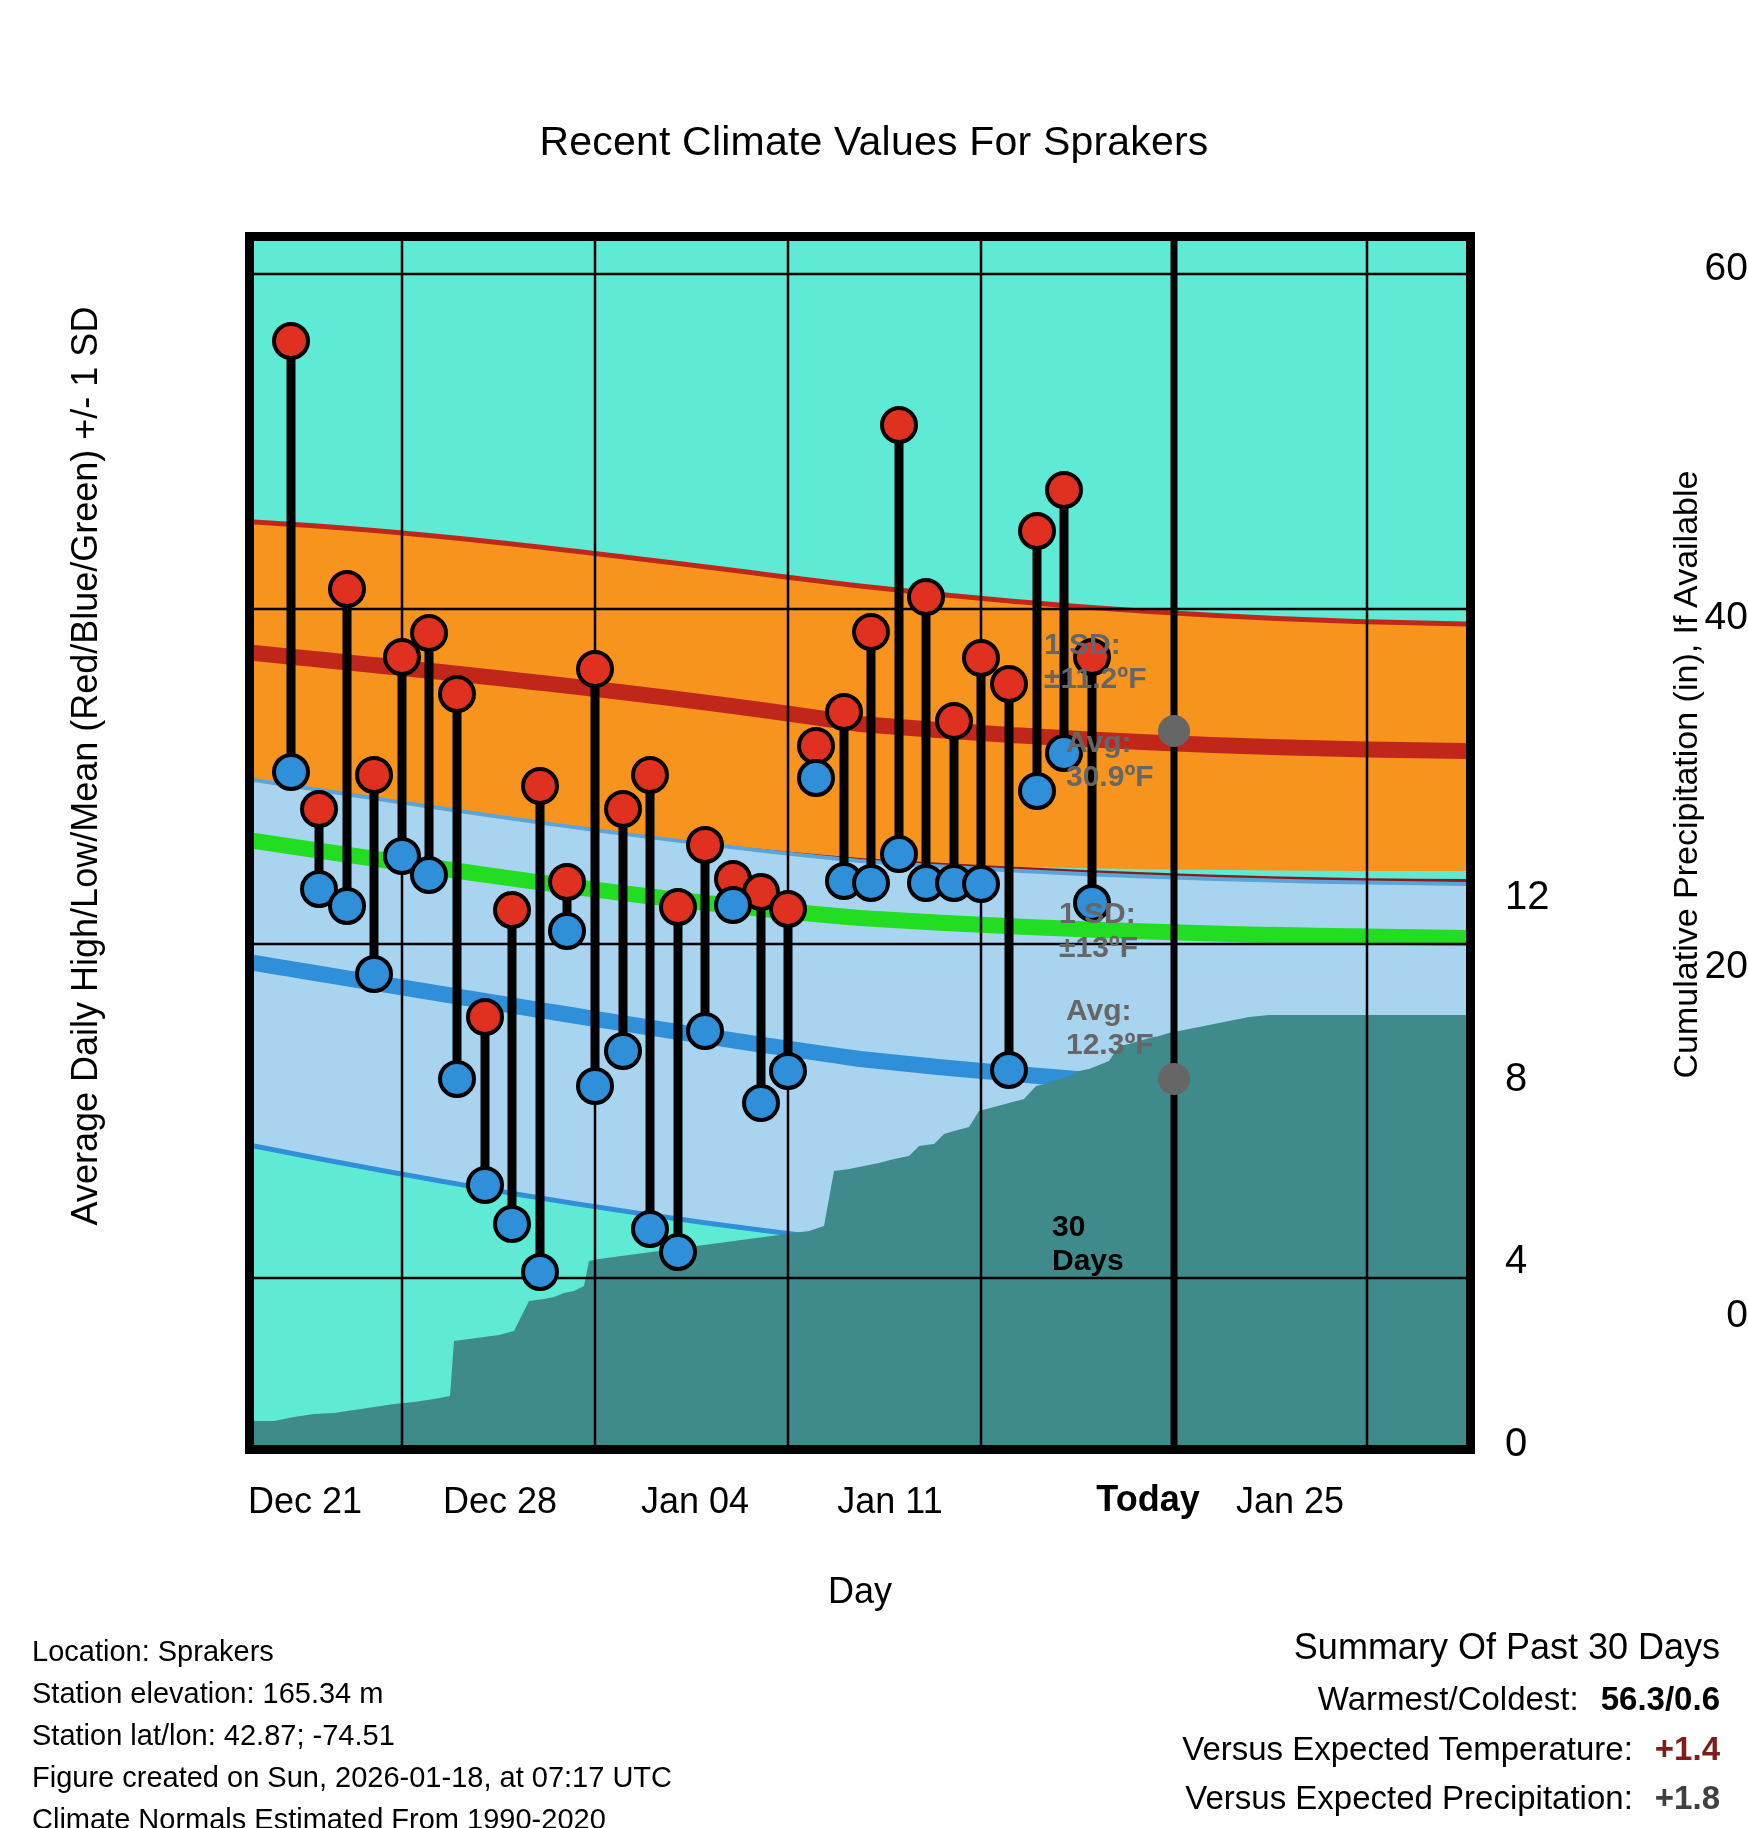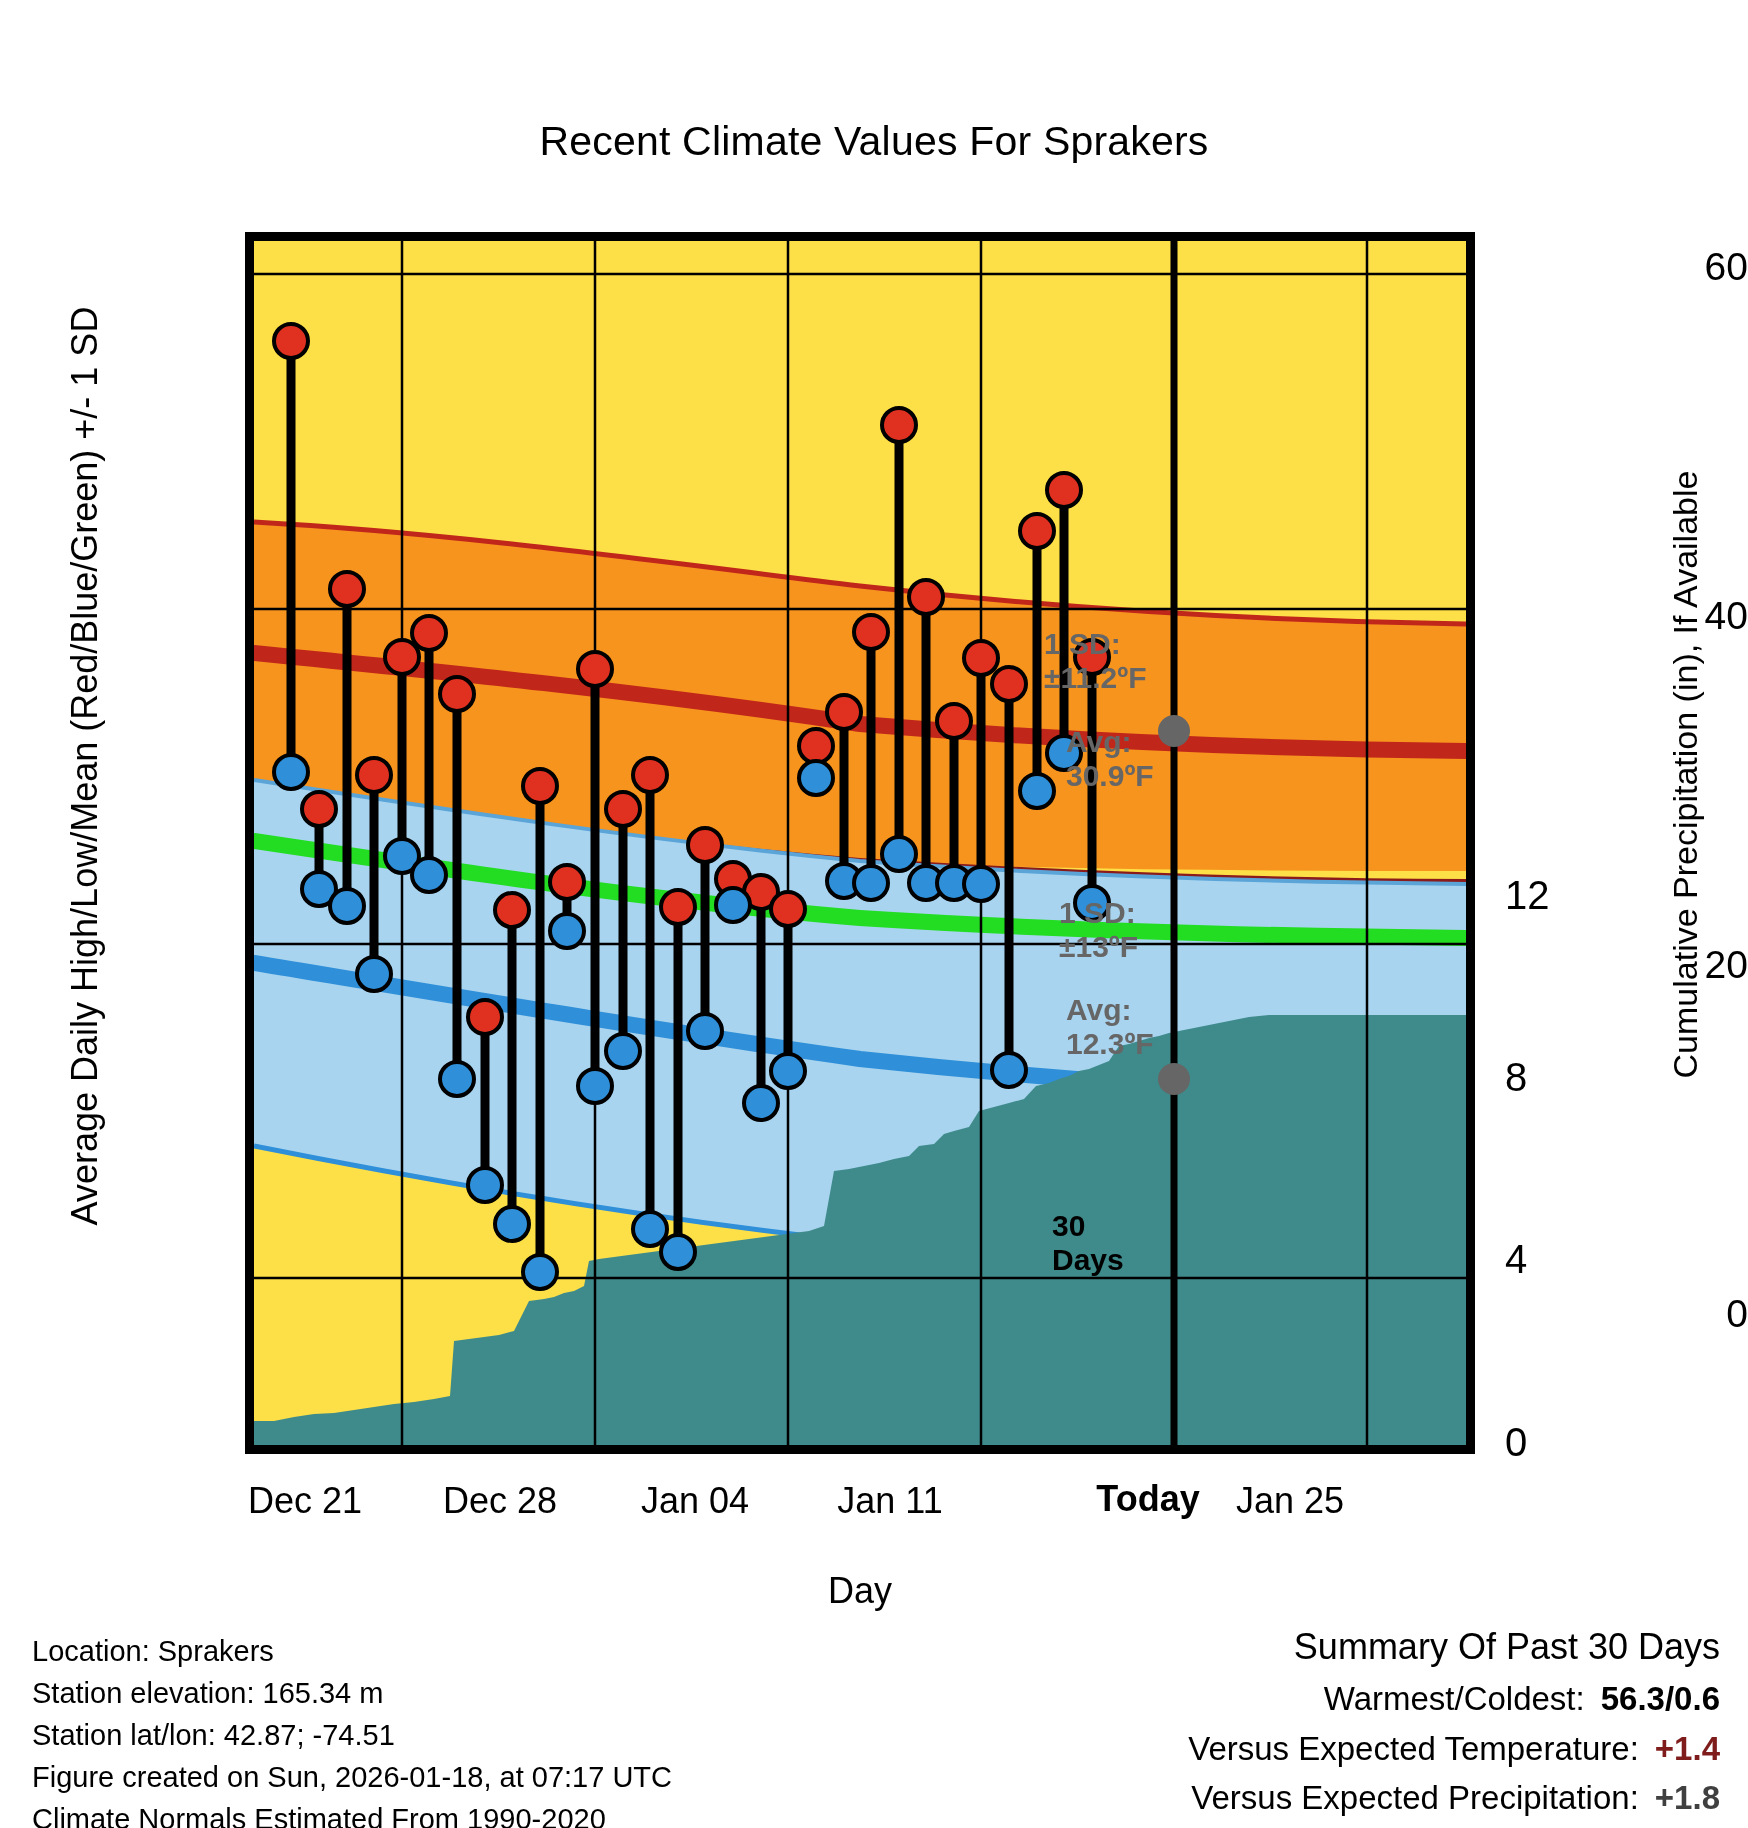"1 SD:" #plot-area { background: #fde047 -> #5eead4 }
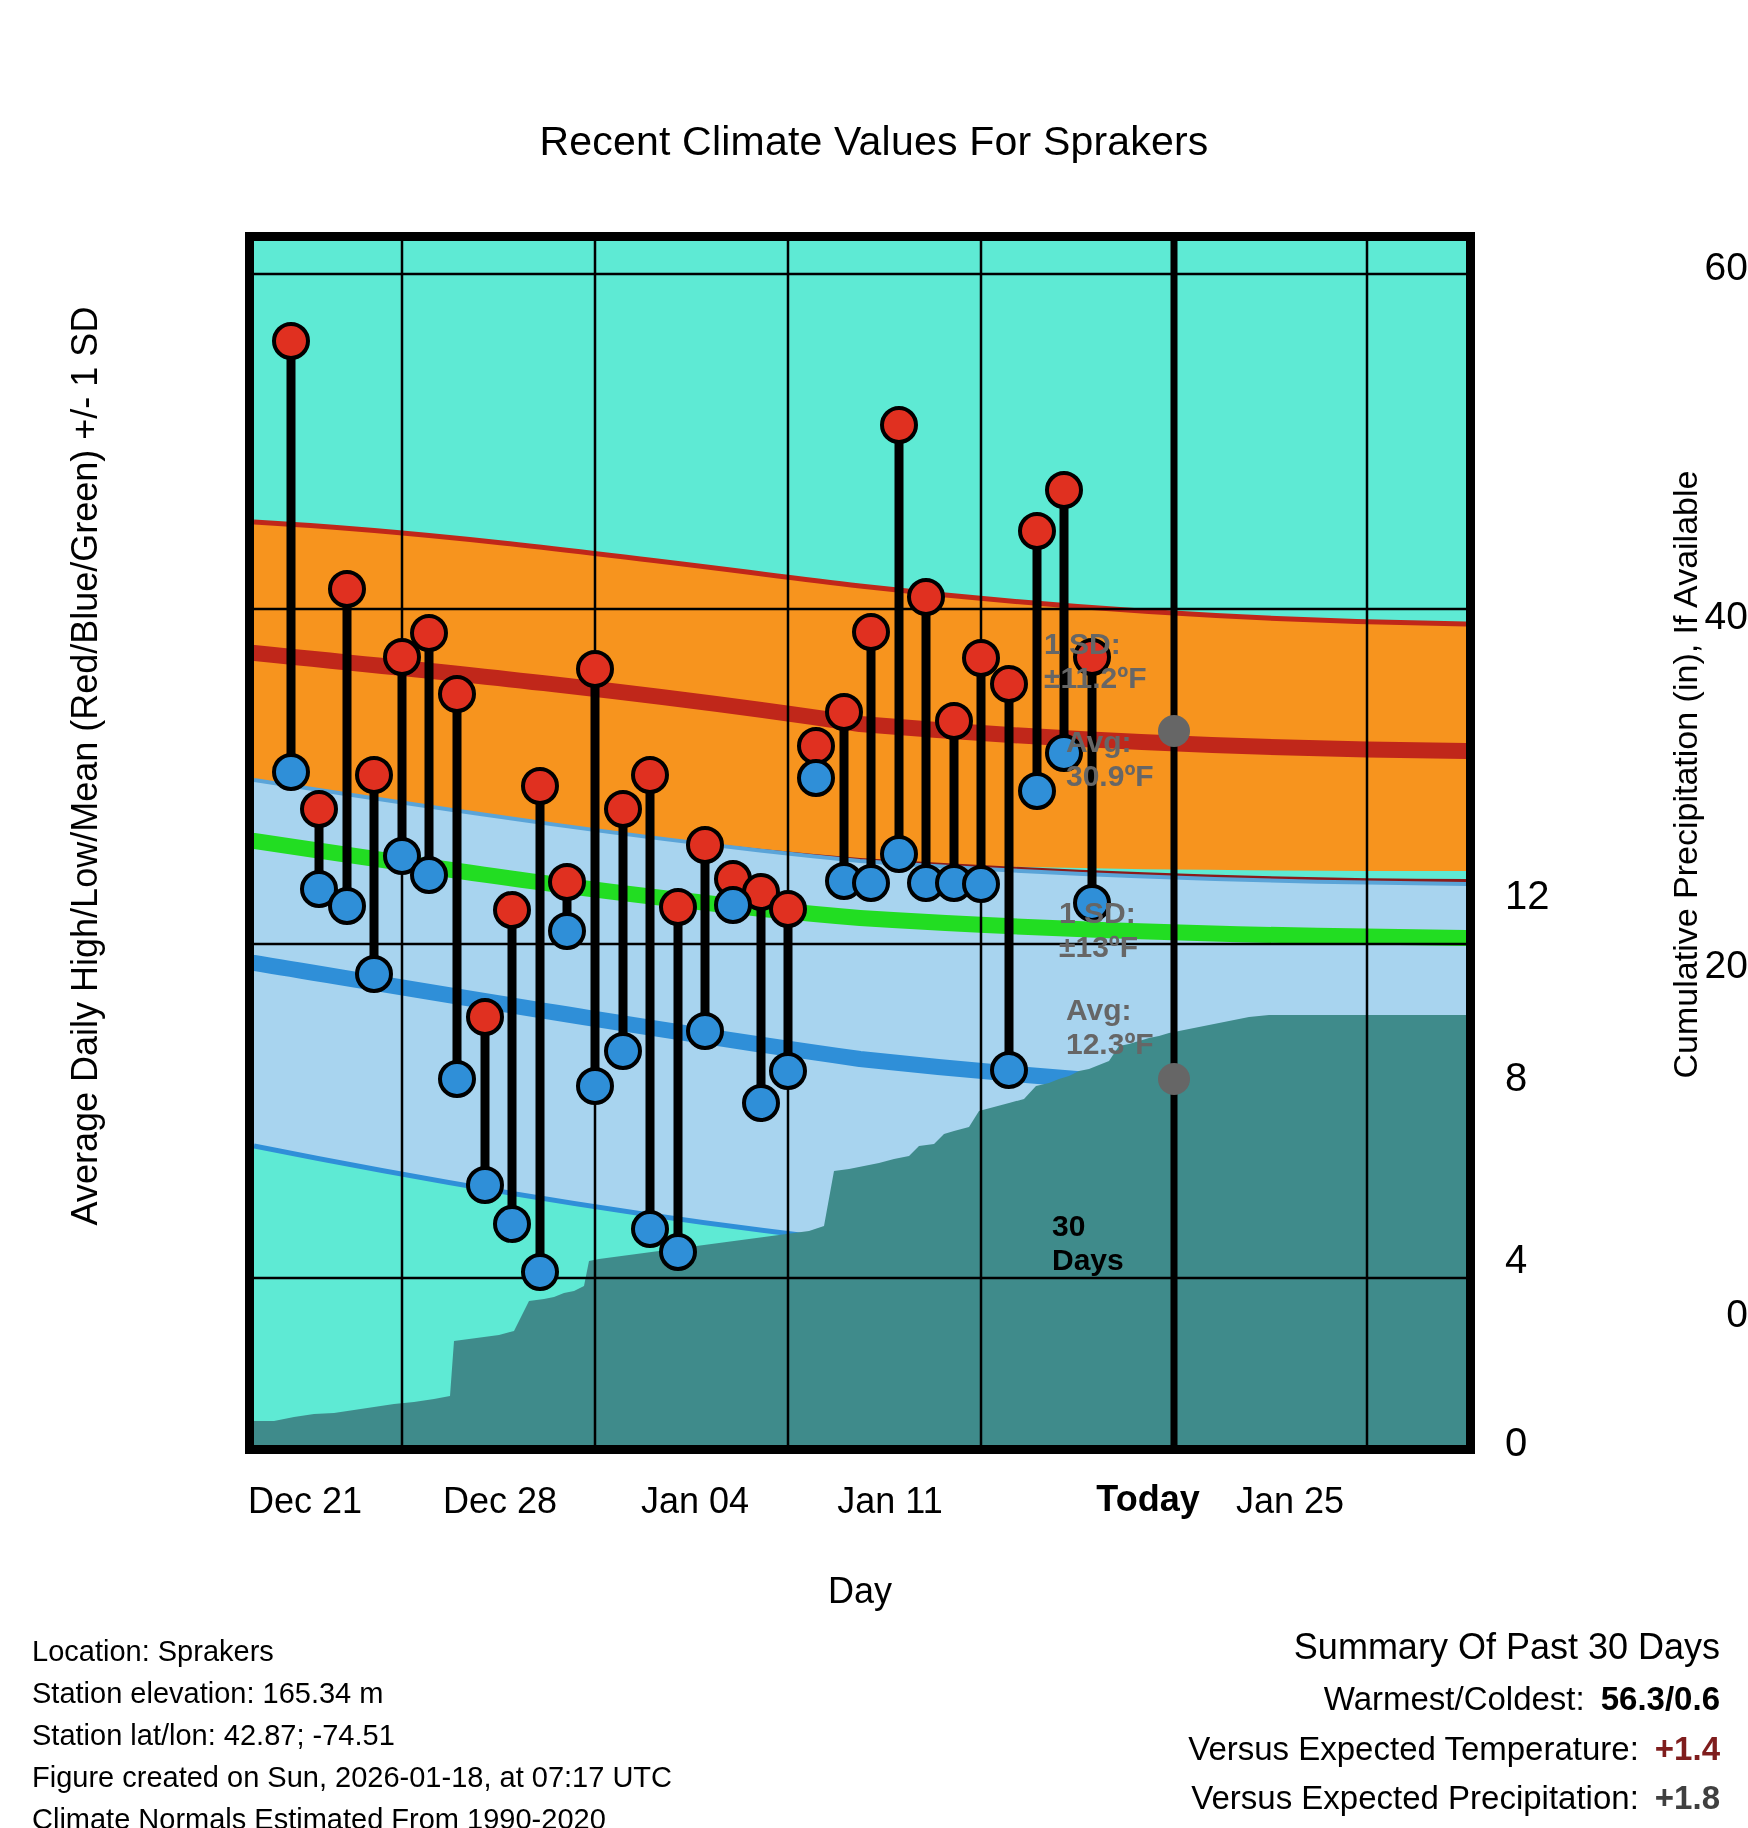"56.3/0.6" .sum-val { margin-left: none -> 6px }
